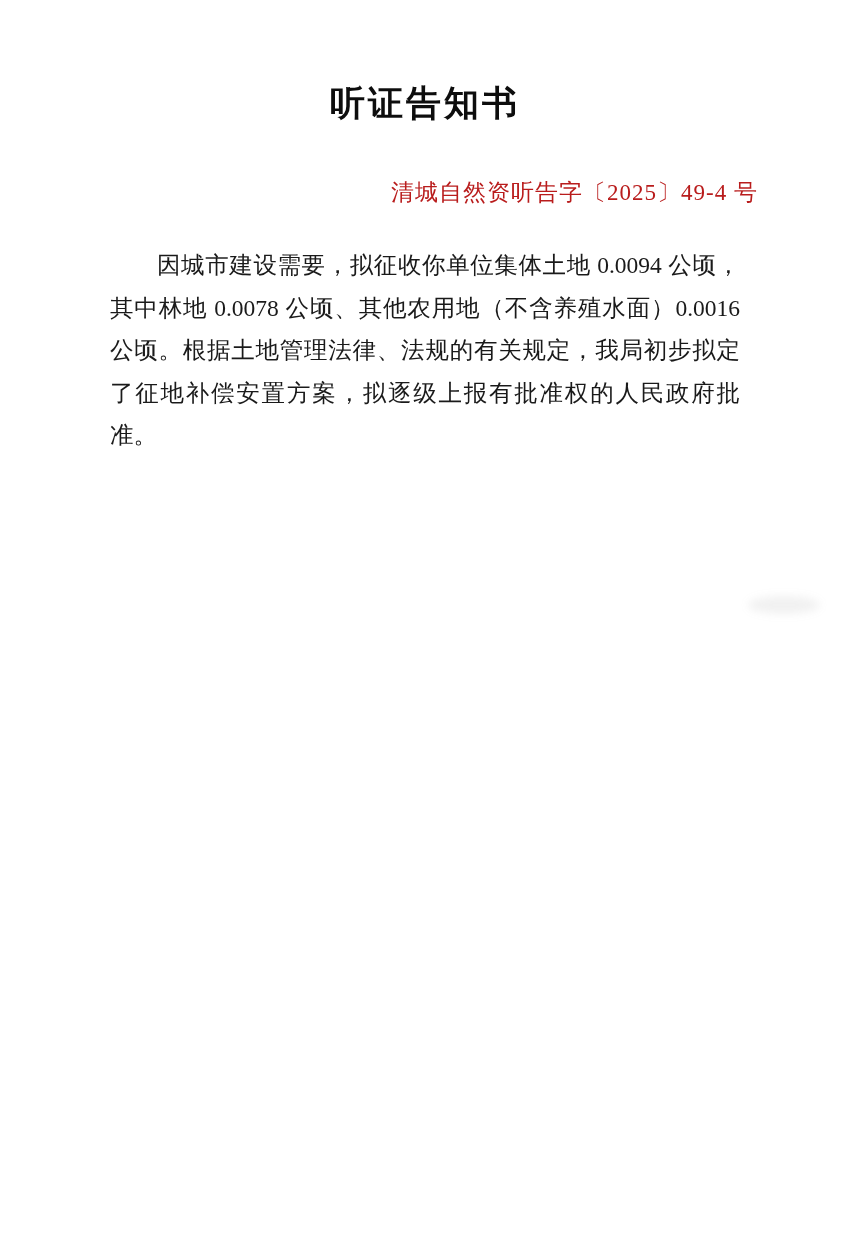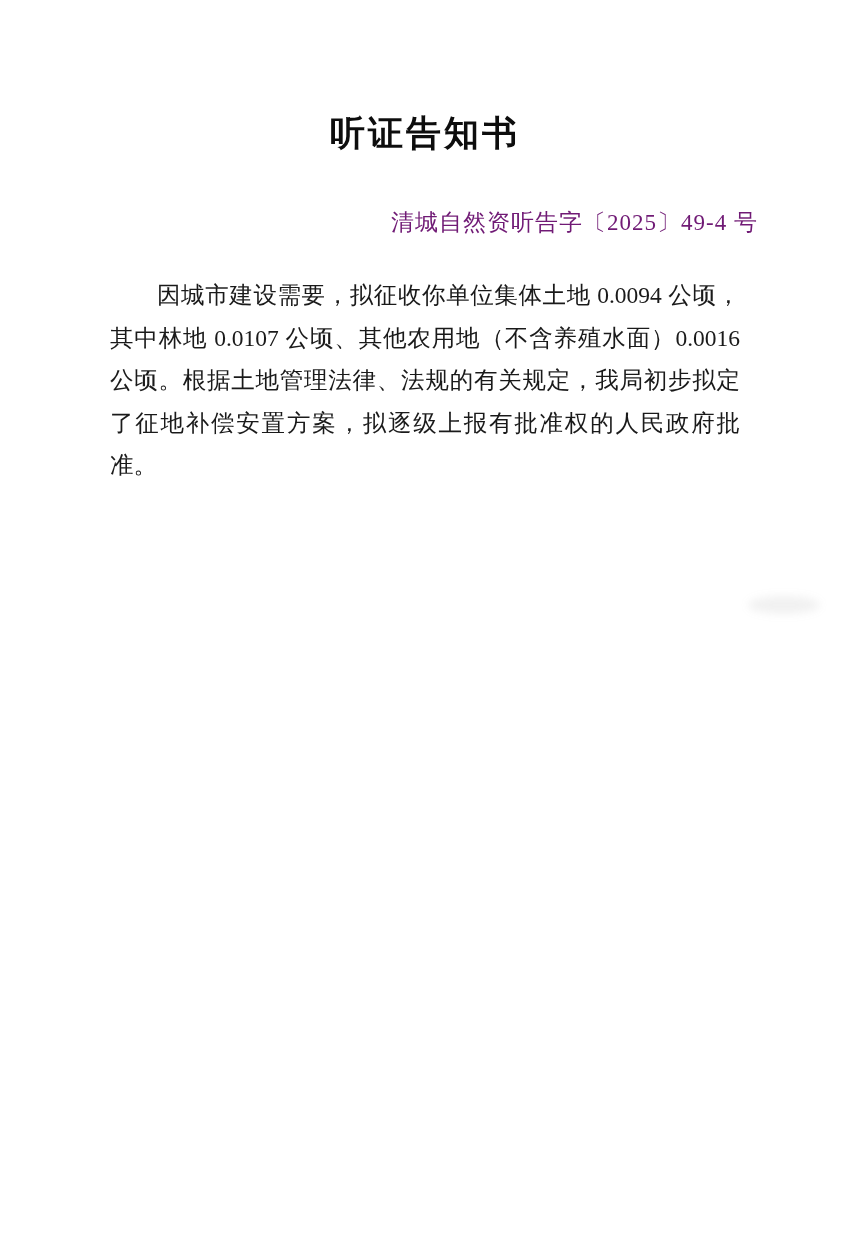"听证告知书" .doc-title { padding-top: 110px -> 80px }
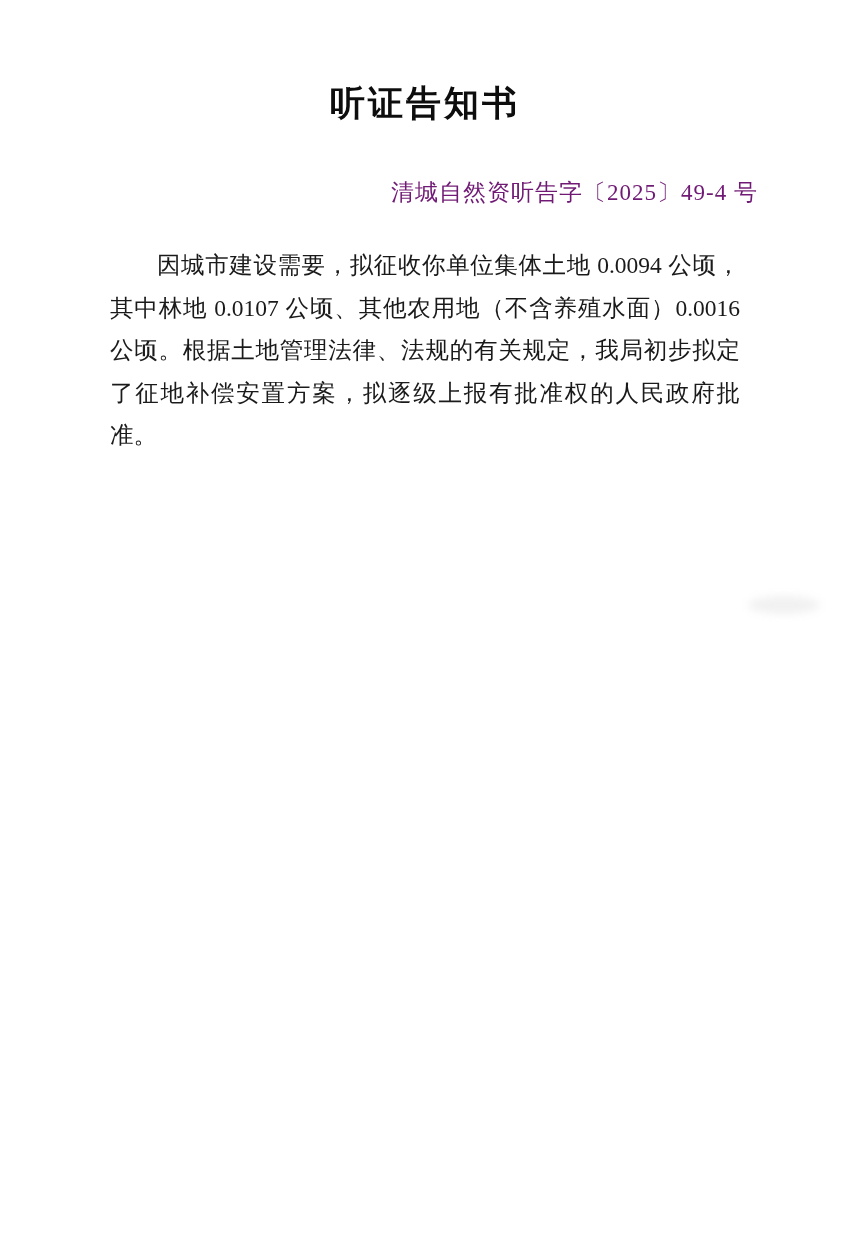"清城自然资听告字〔2025〕49-4 号" .doc-number { color: #701a75 -> #b91c1c }
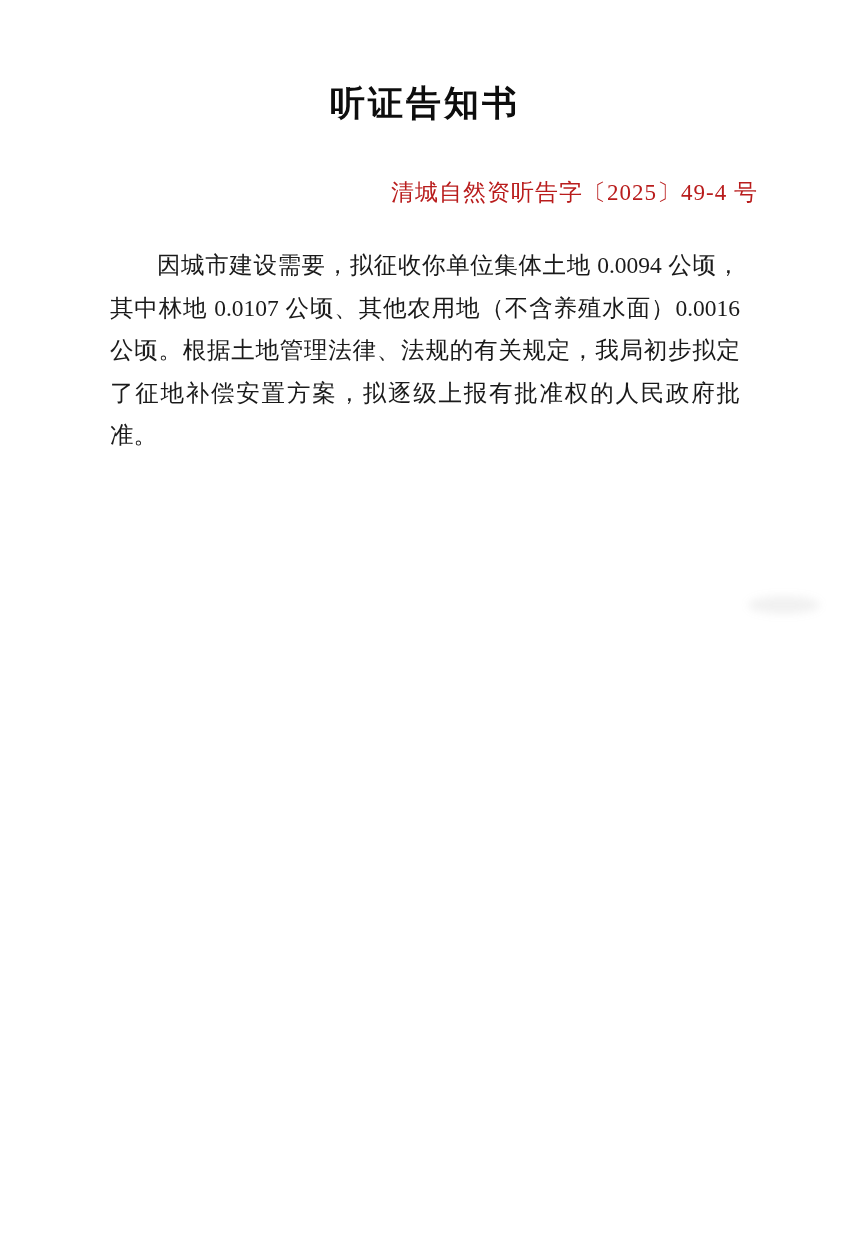"因城市建设需要，拟征收你单位集体土地 0.0094 公顷，其中林地 0.0107" p.para { text: 0.0107 -> 0.0078 }
